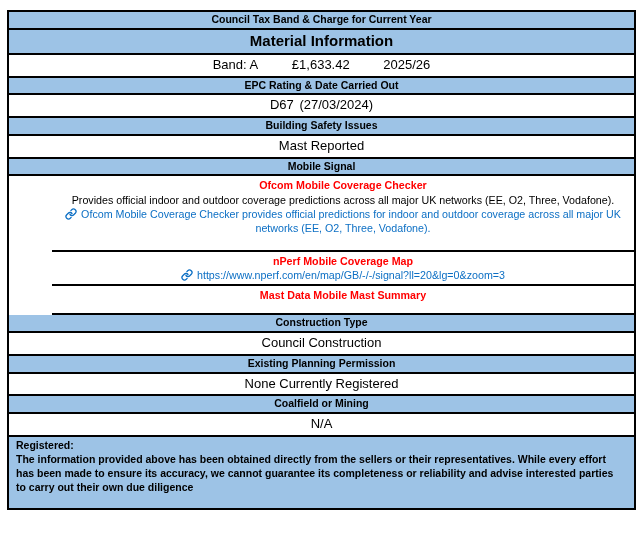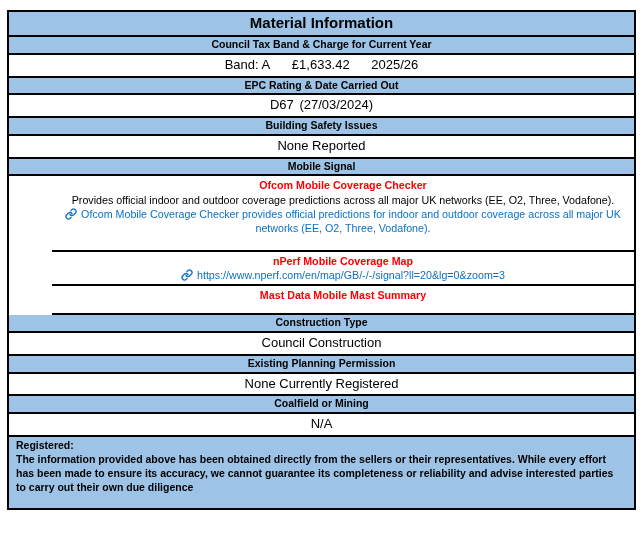"Material Information" div.row { order: before "Council Tax Band & Charge" -> after "Council Tax Band & Charge" }
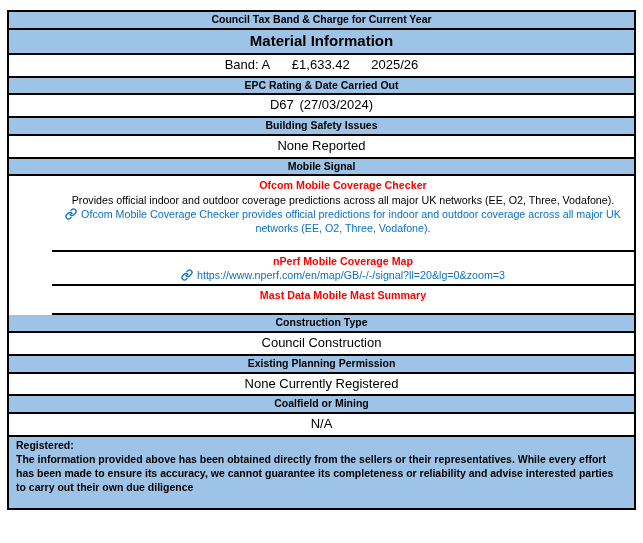"£1,633.42" .gap-lg { margin-left: 18px -> 30px }
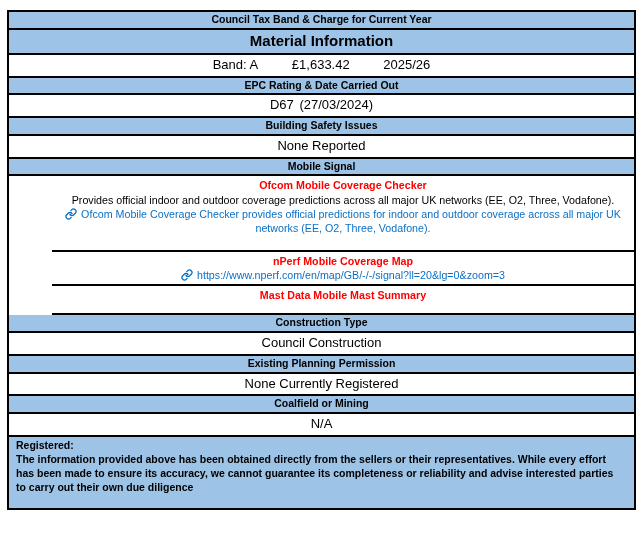"None Reported" div.row { text: None -> Mast }
